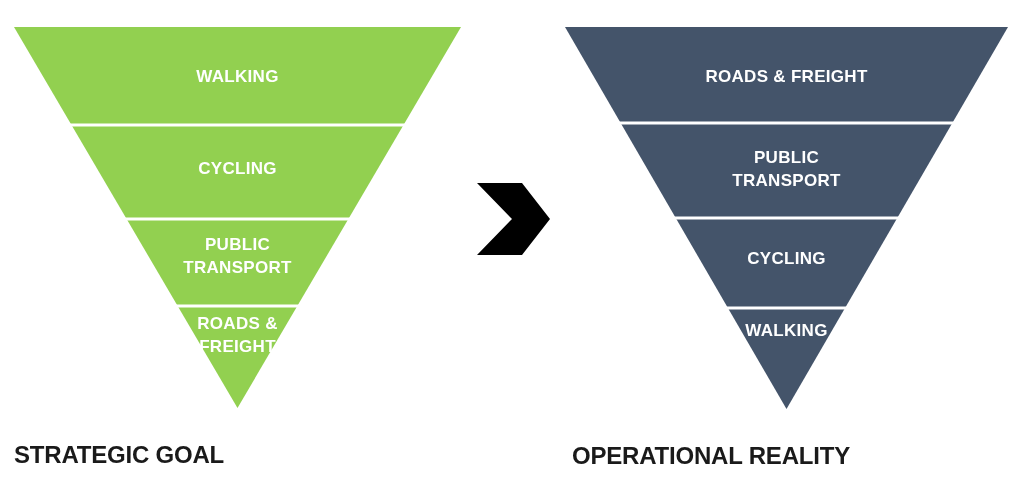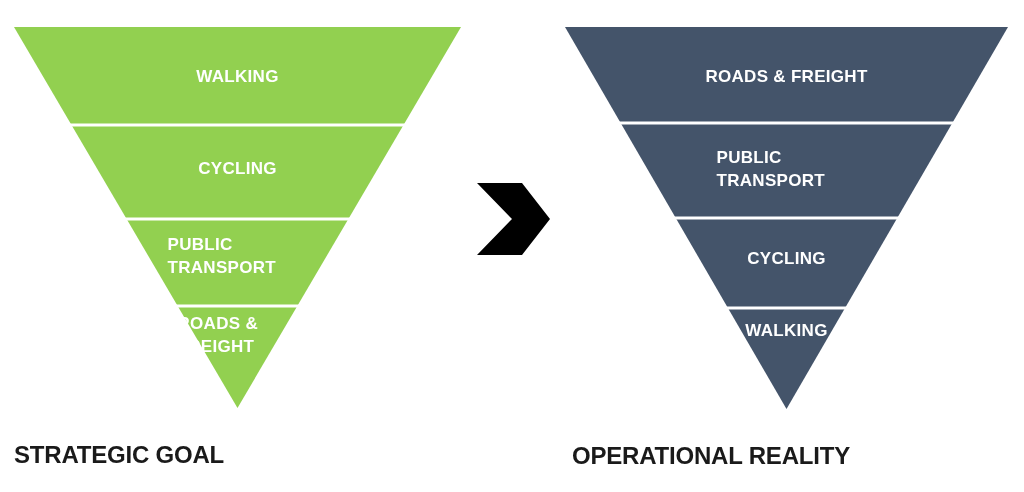"WALKING" .seg-label { text-align: left -> center }
